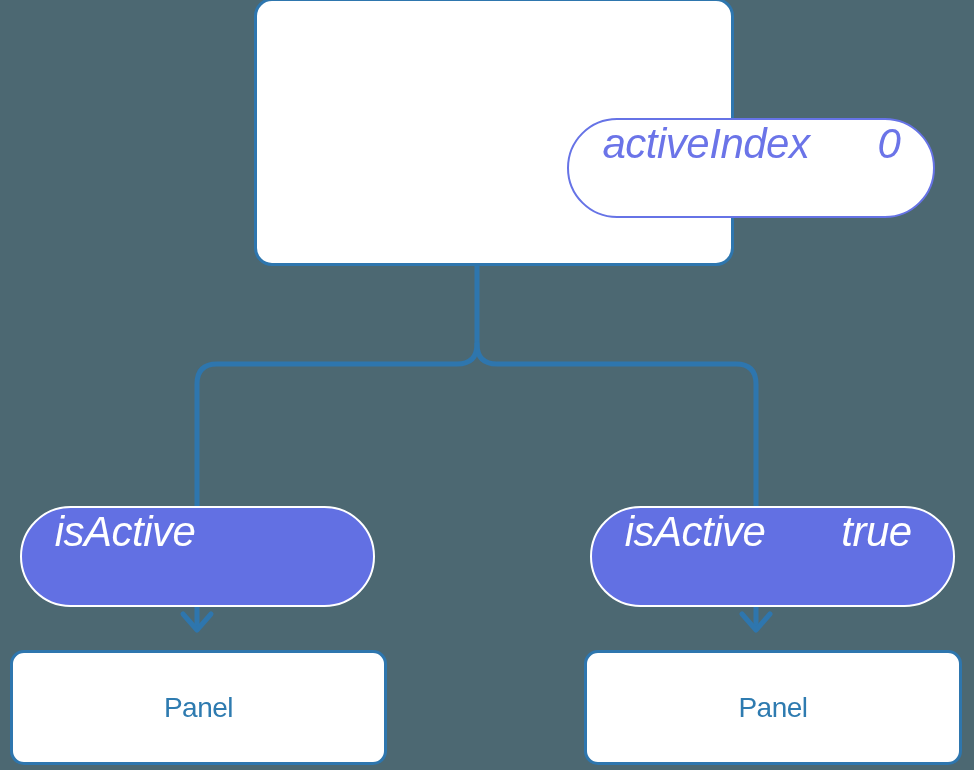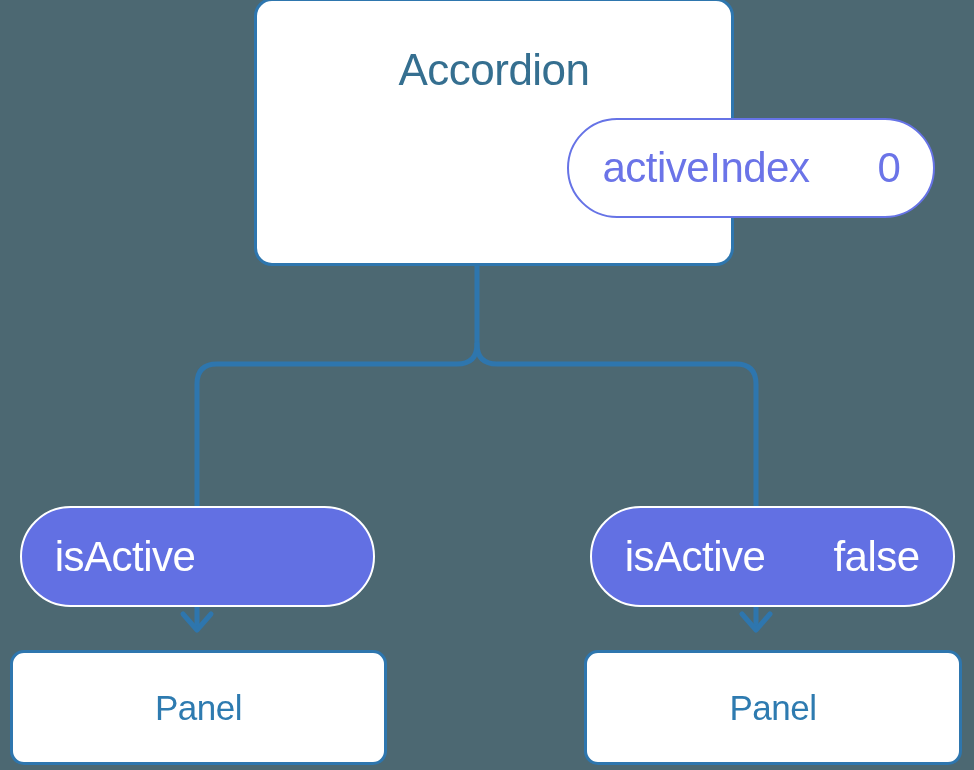"Accordion" div.accordion-title { html: <div>Accordion</div> -> none }
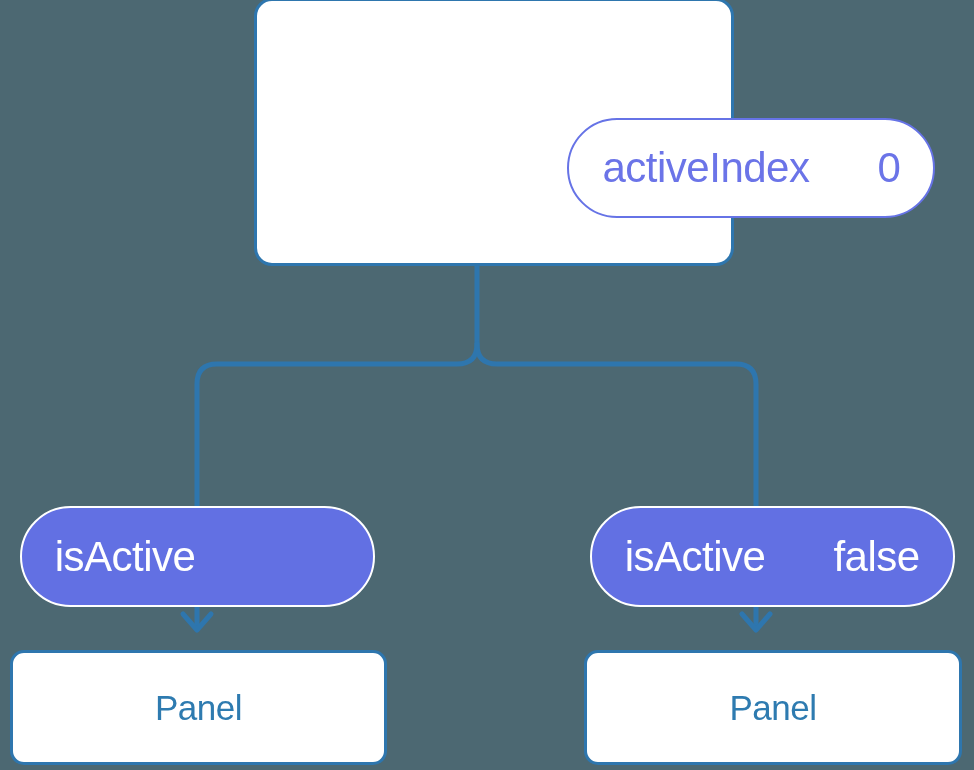"activeIndex" .pill { align-items: center -> flex-start; font-style: none -> italic }
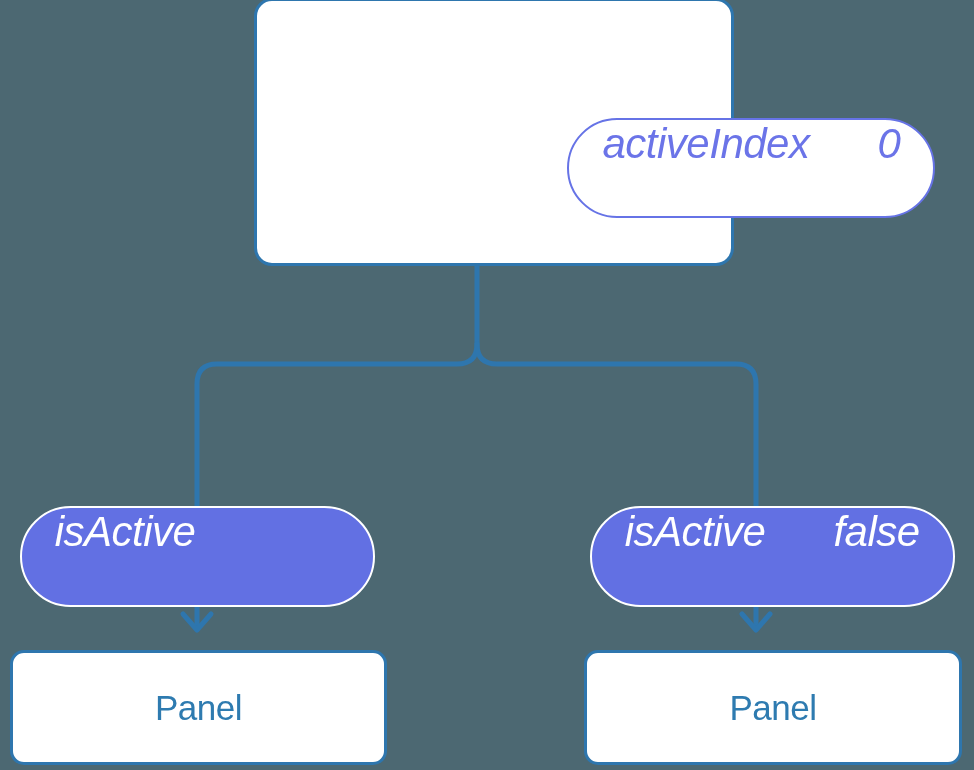"false" div.pill-segment { text: false -> true }
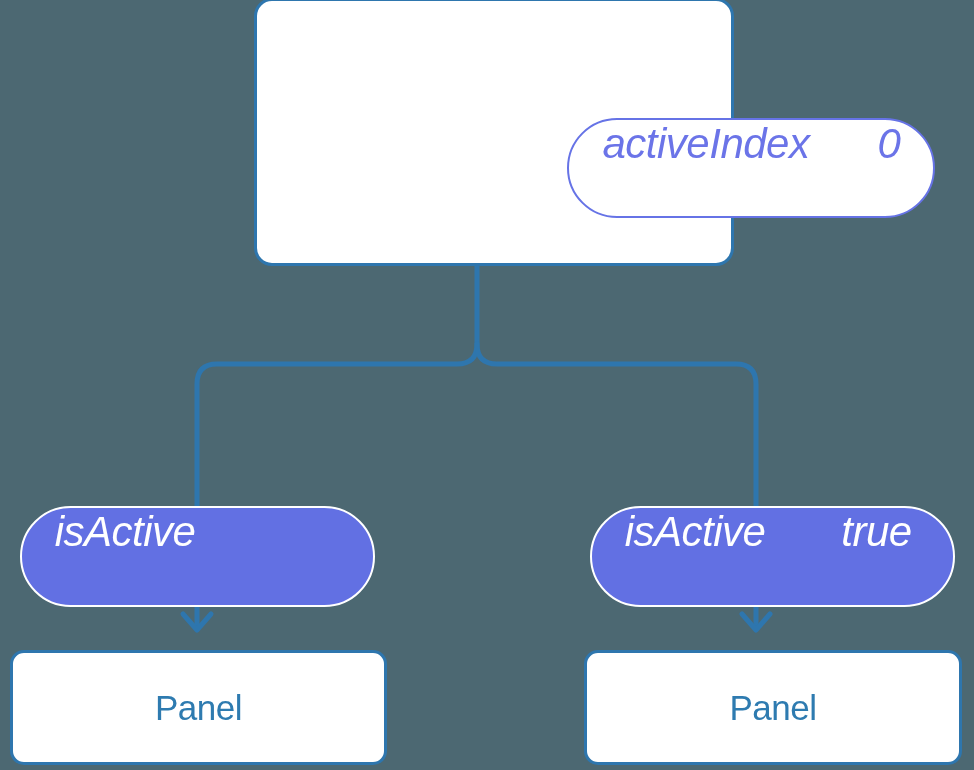"Panel" .panel-title { font-size: 35px -> 28px }
